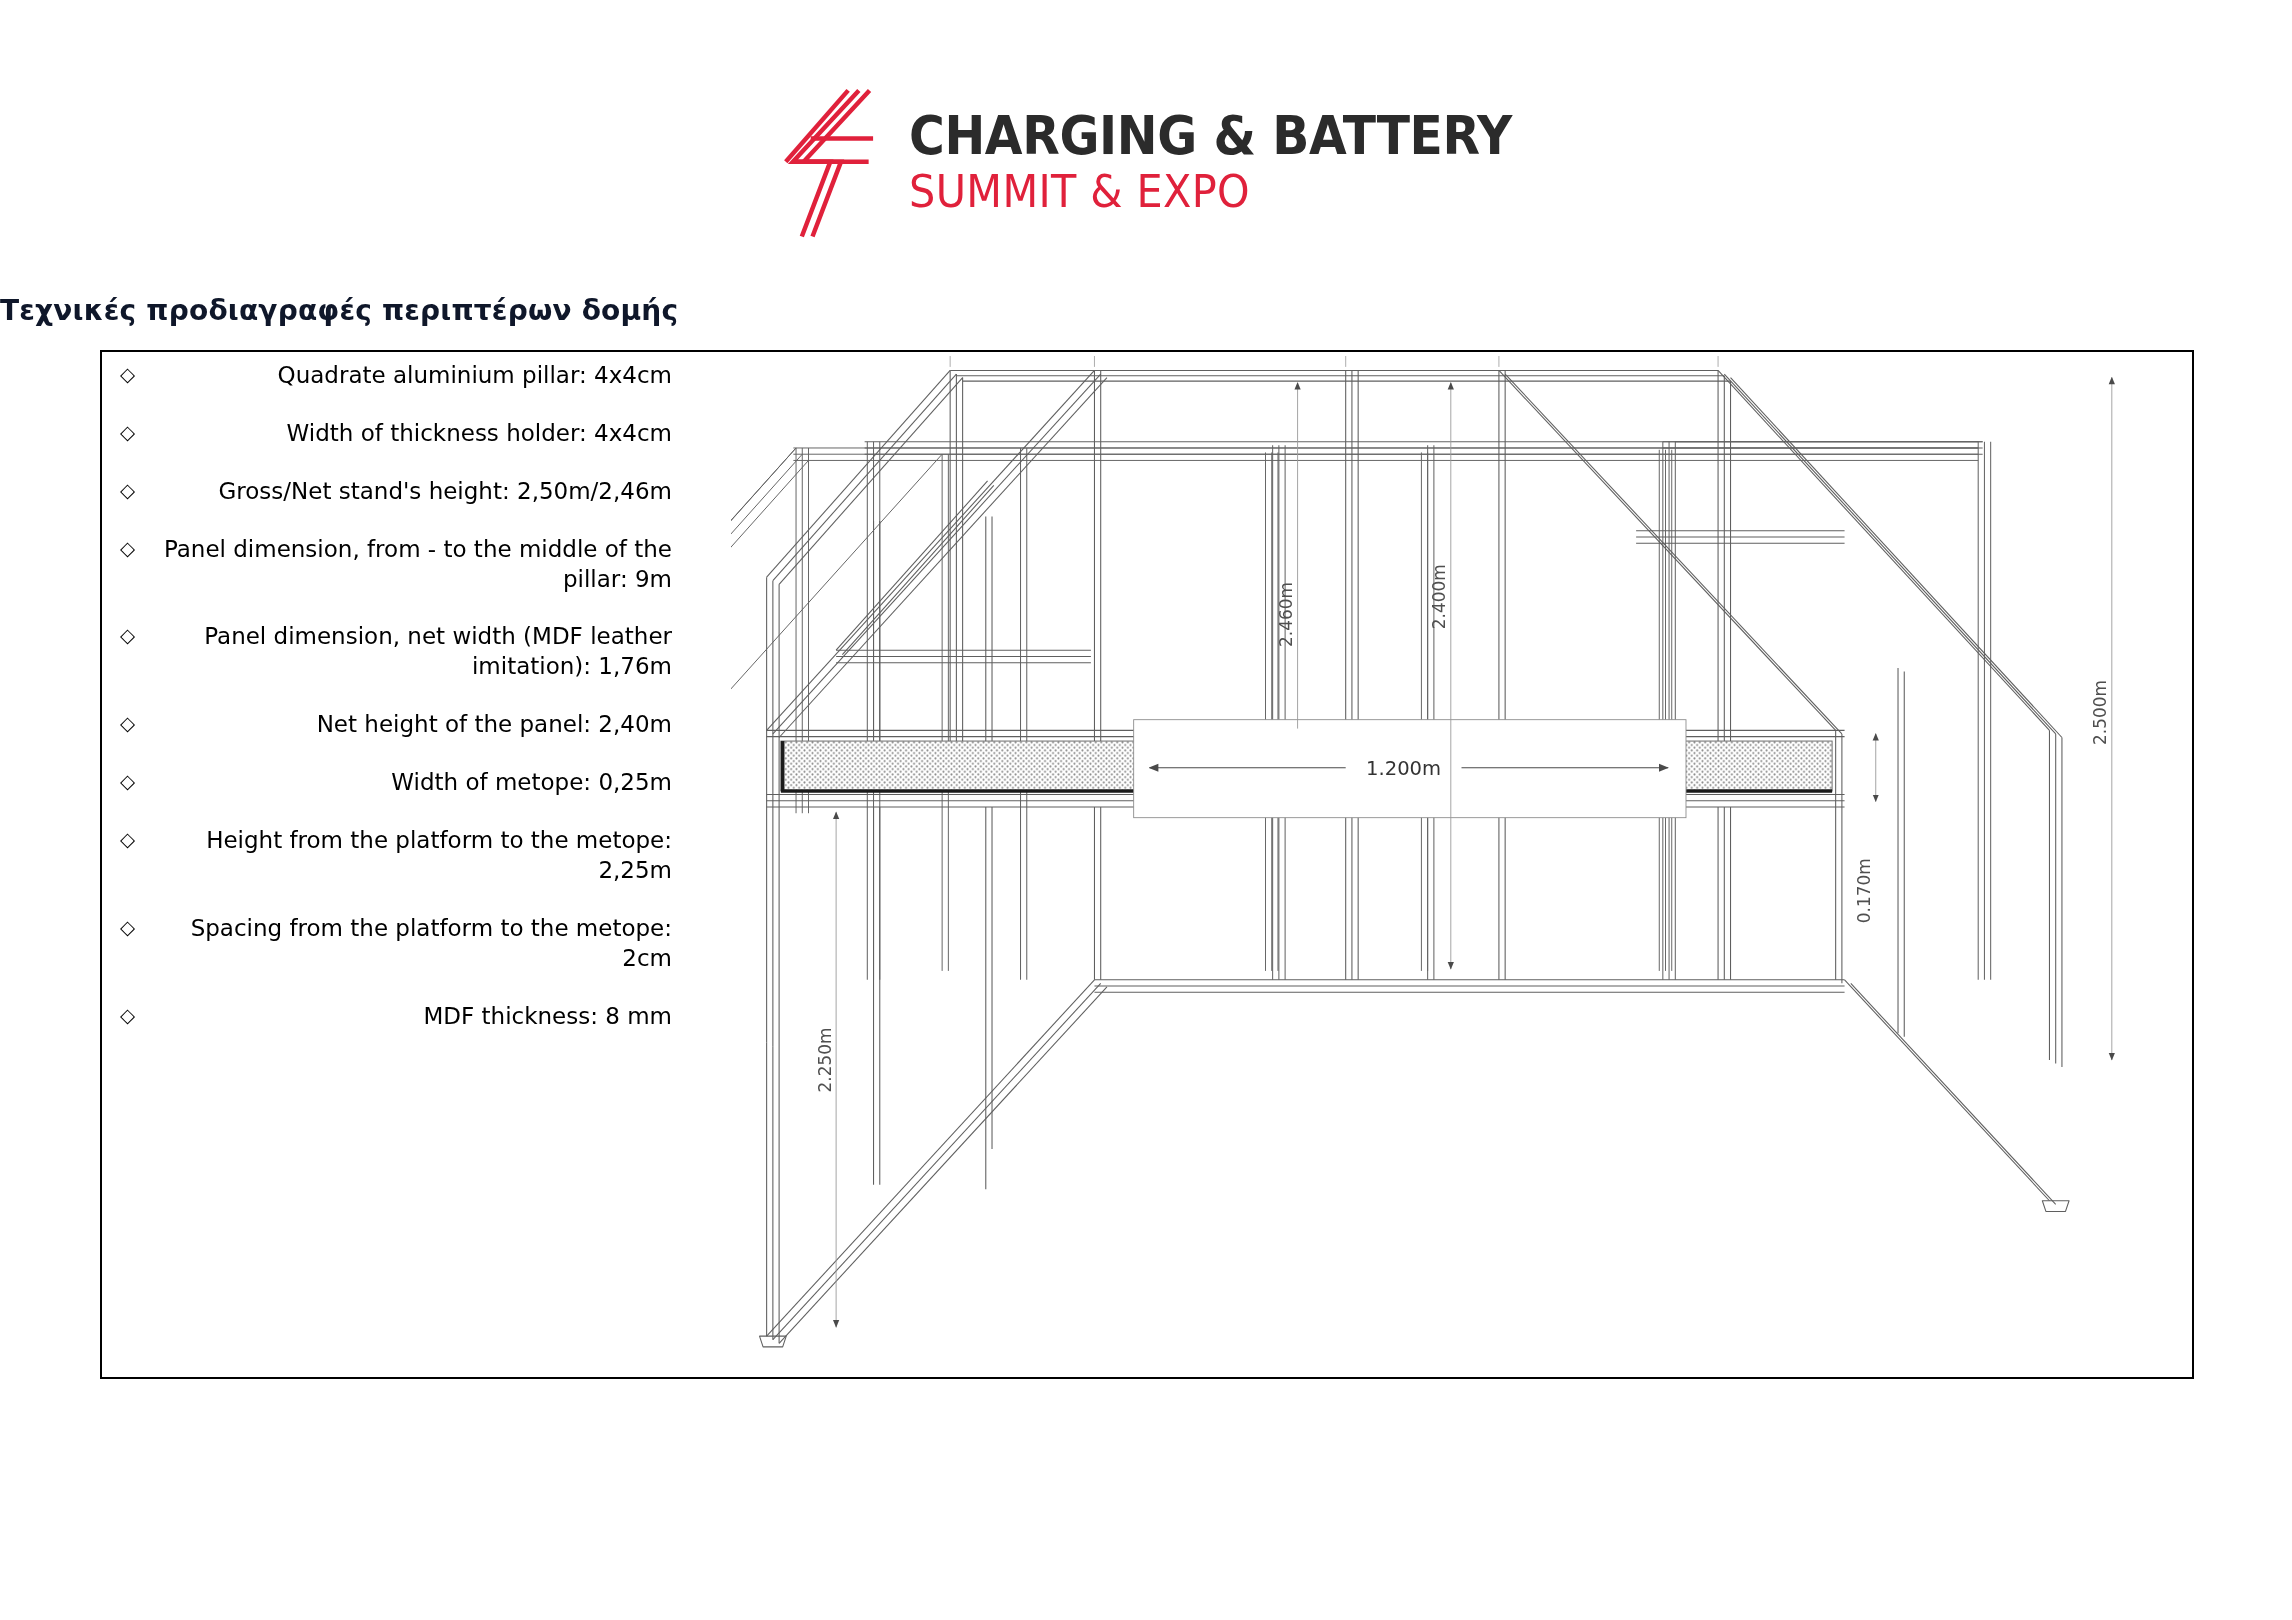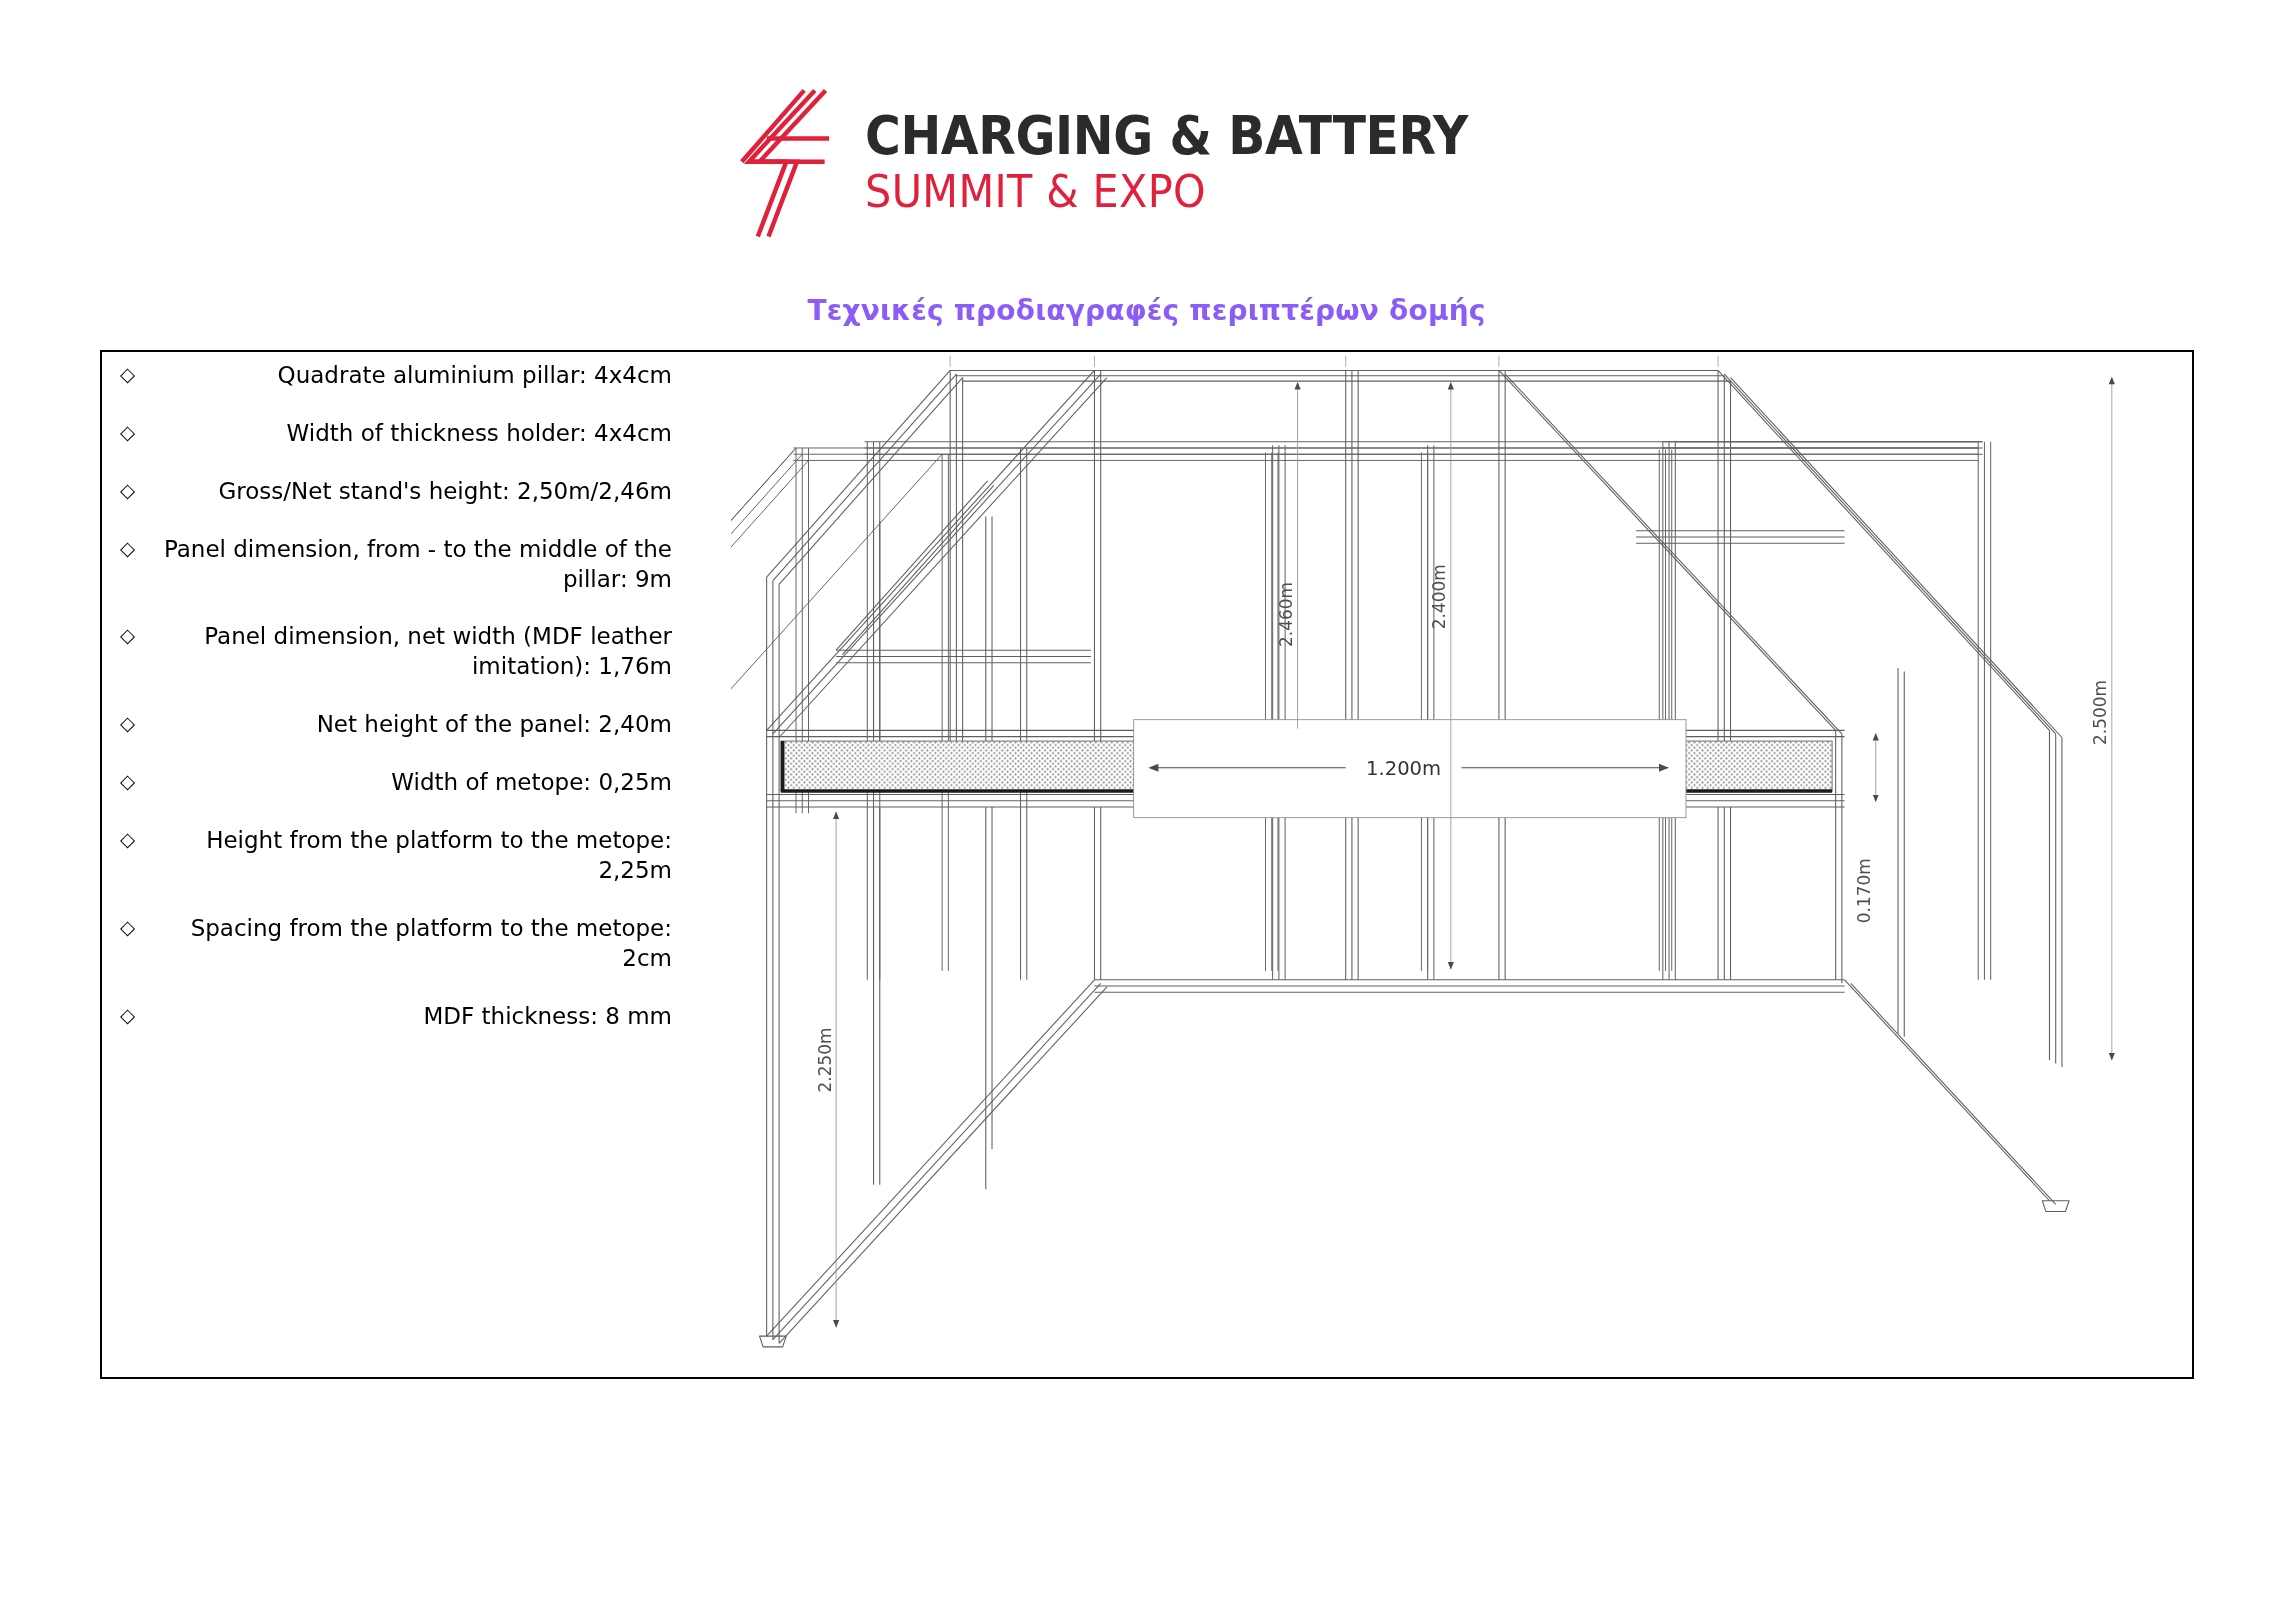"CHARGING & BATTERY" .logo-block { left: 740px -> 784px }
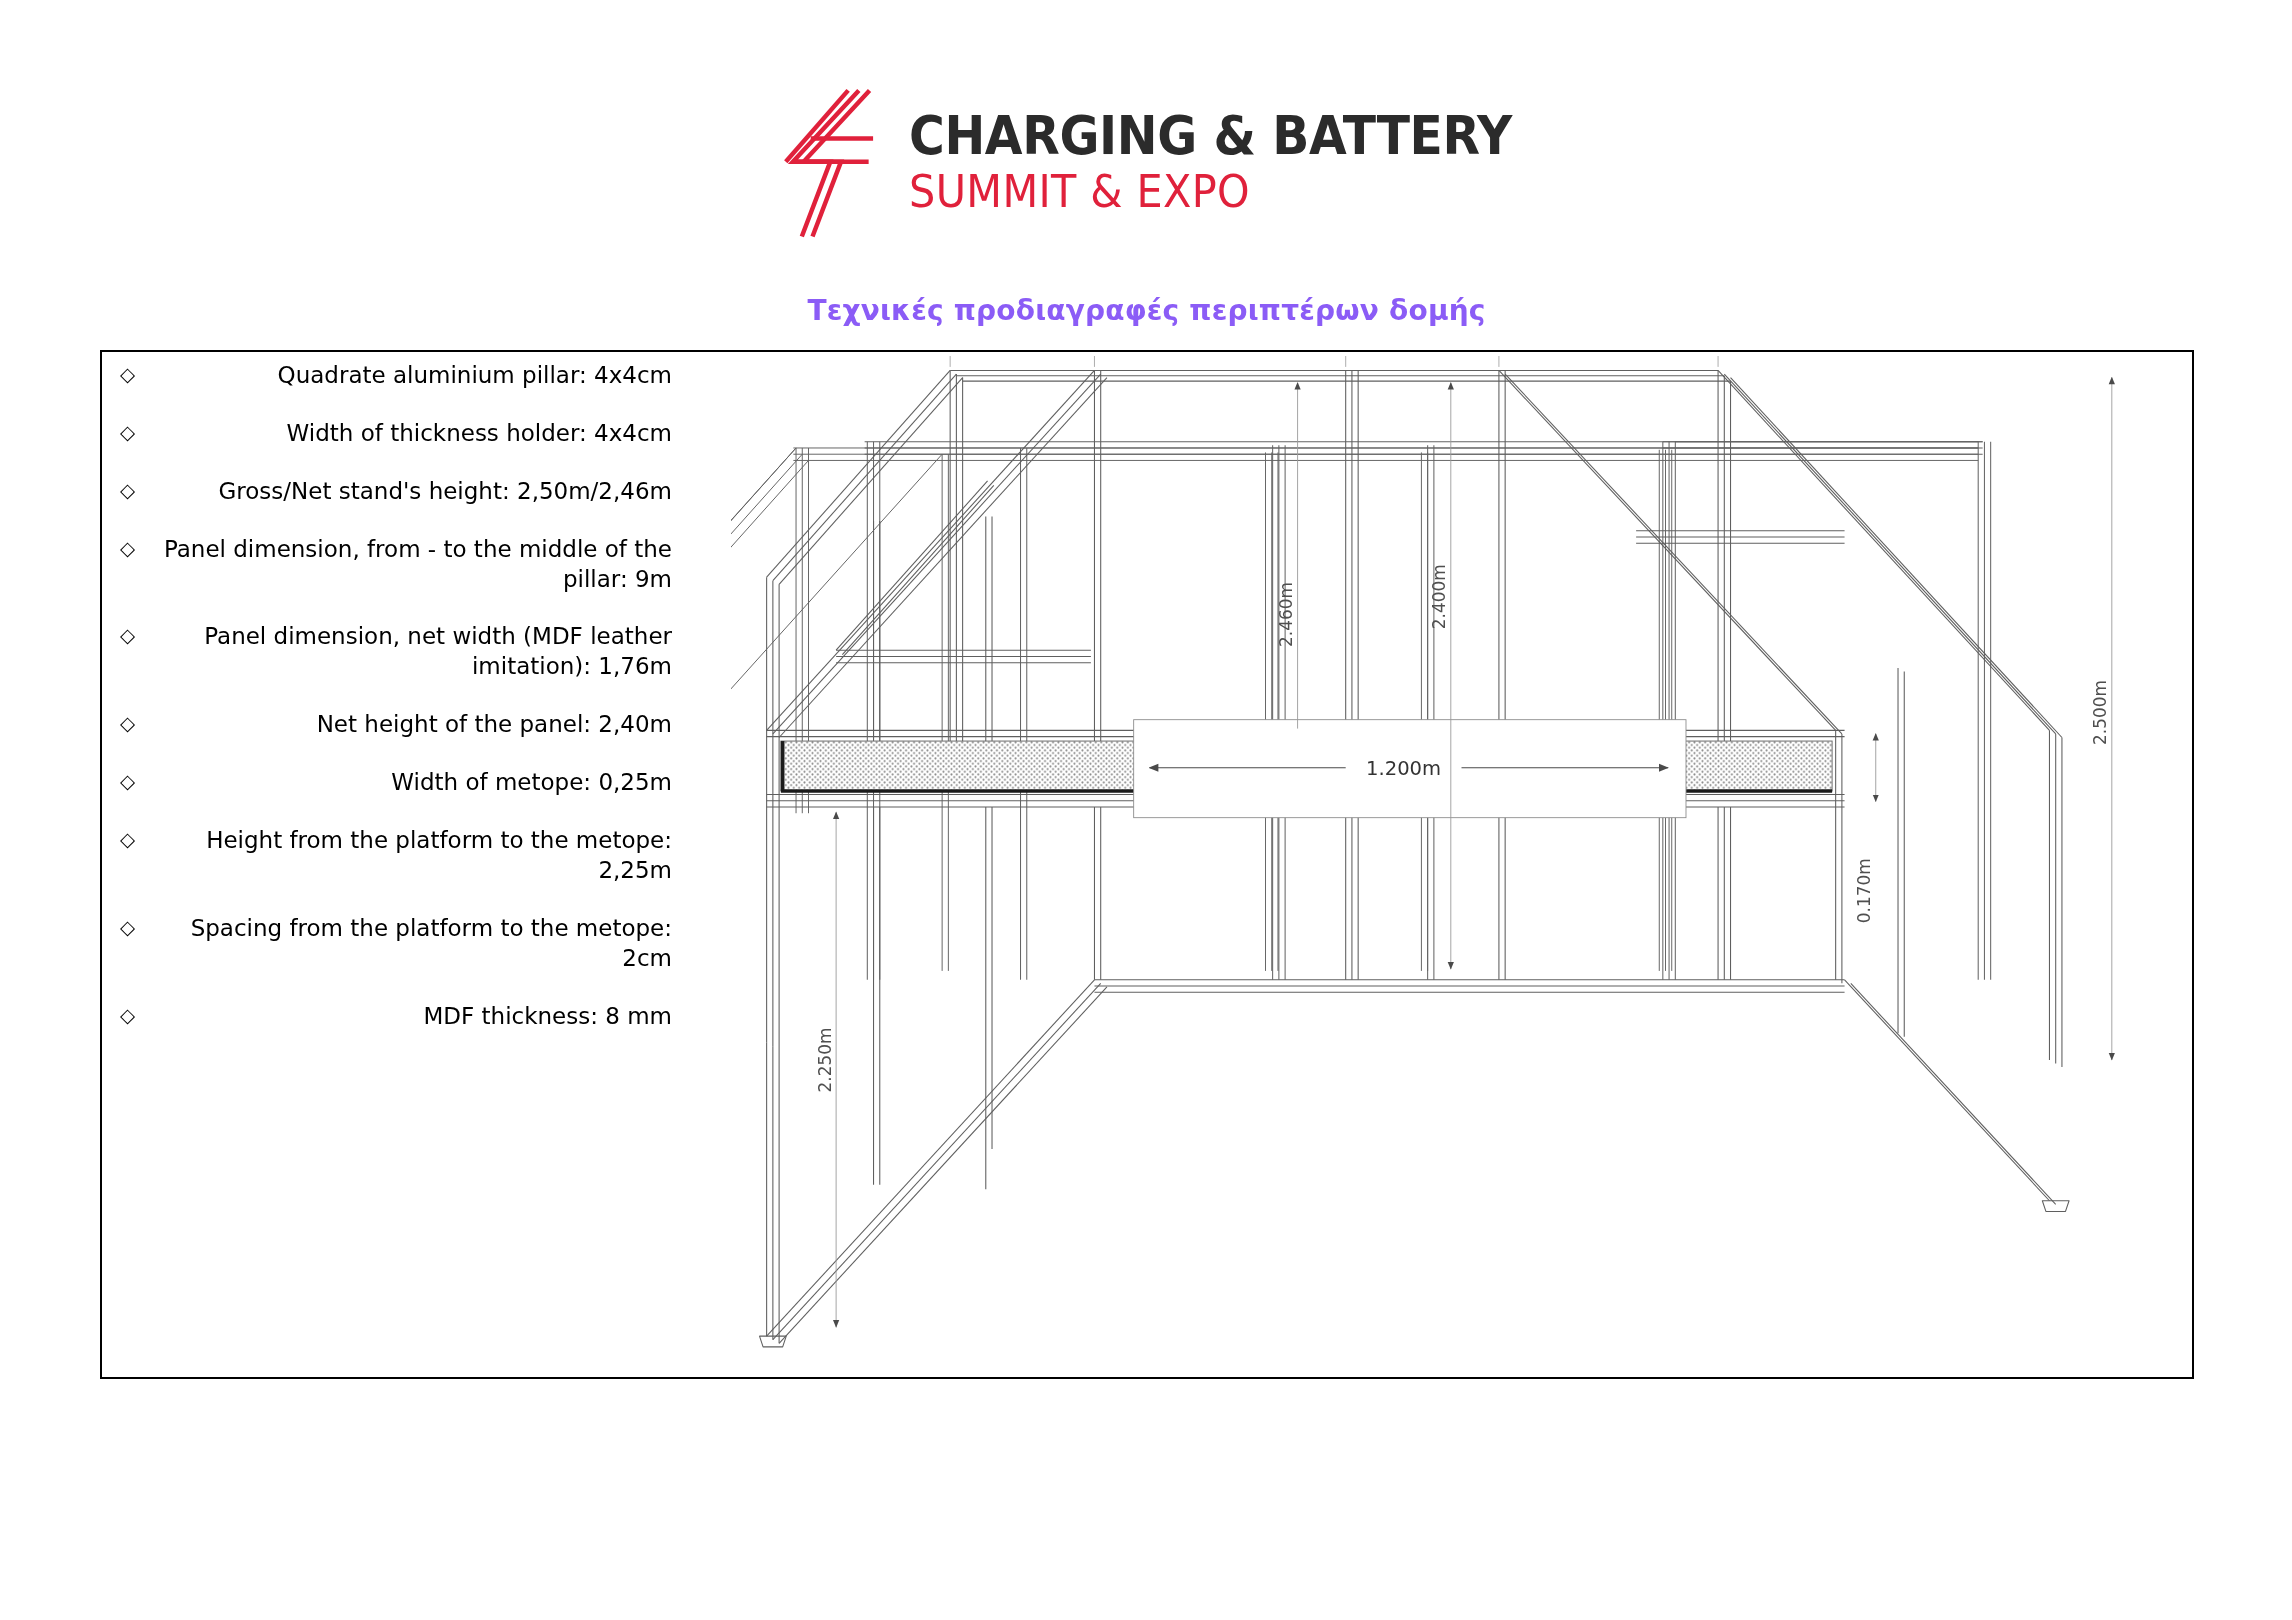"Τεχνικές προδιαγραφές περιπτέρων δομής" .doc-title { color: #8b5cf6 -> #0f172a; text-align: center -> left }
